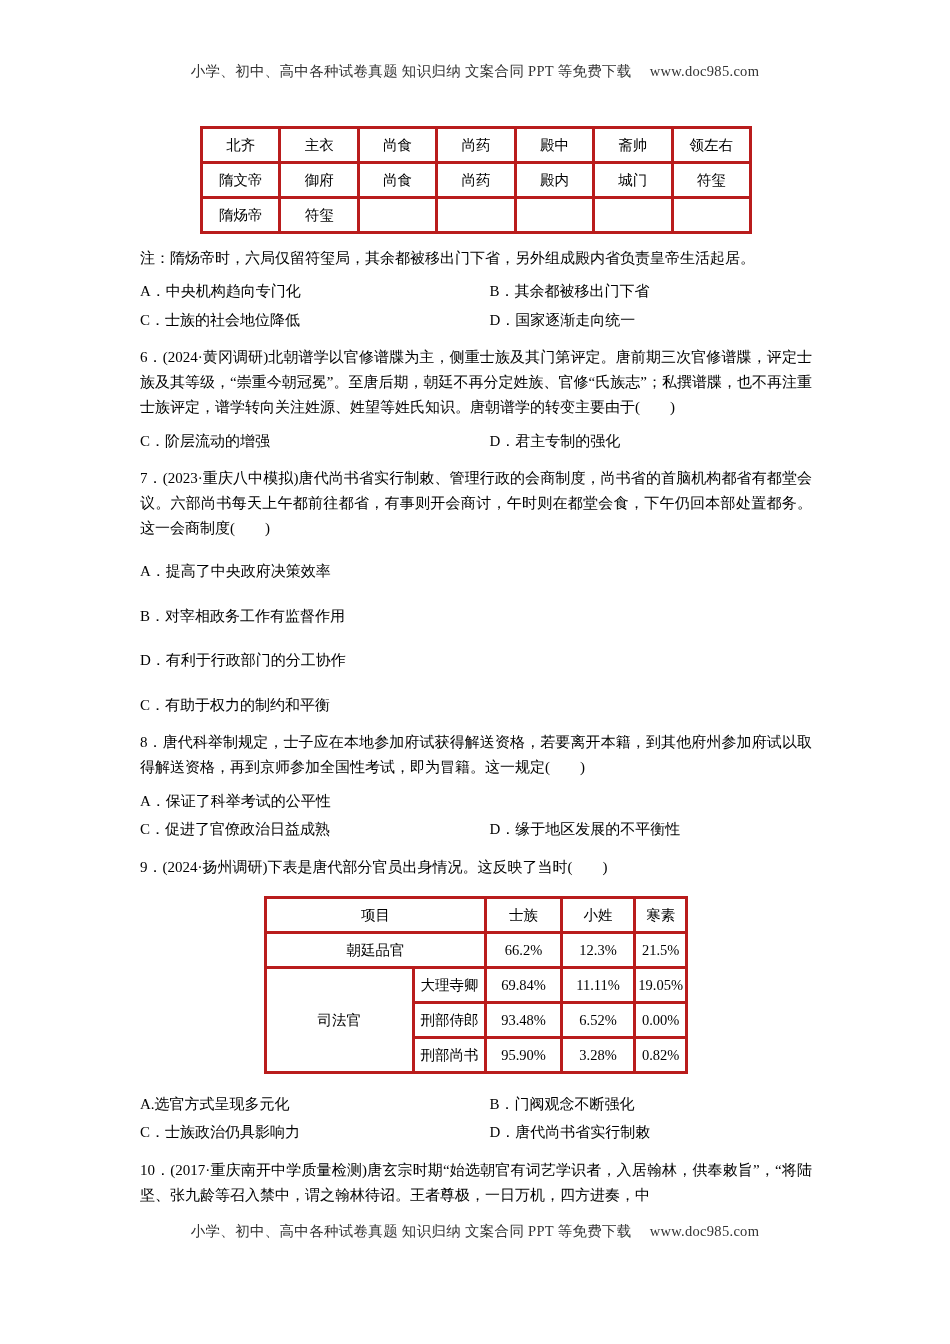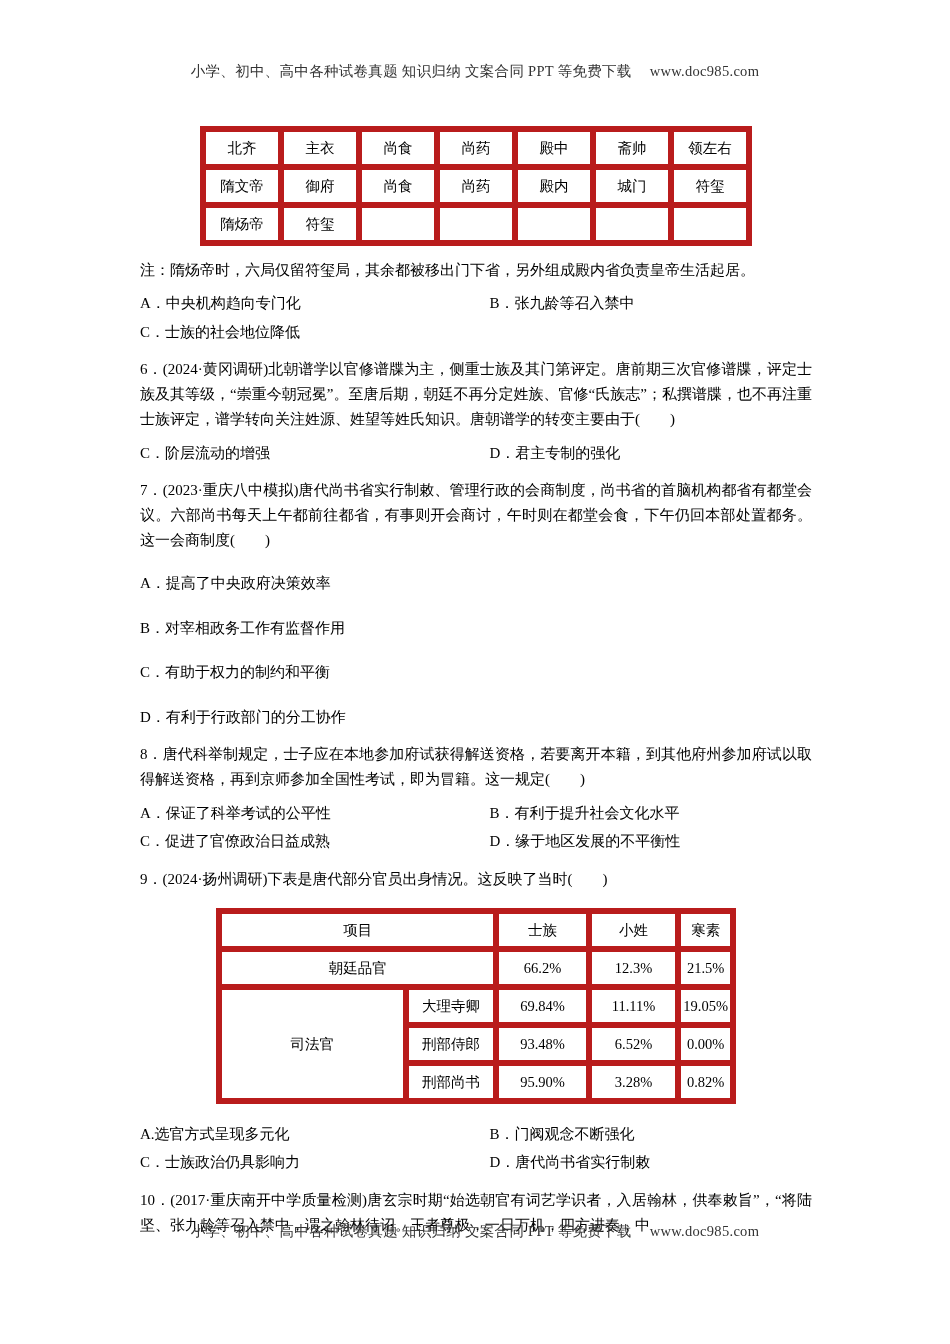"北齐" table.grid td { border: 6px solid #b91c1c -> 3px solid #b91c1c }
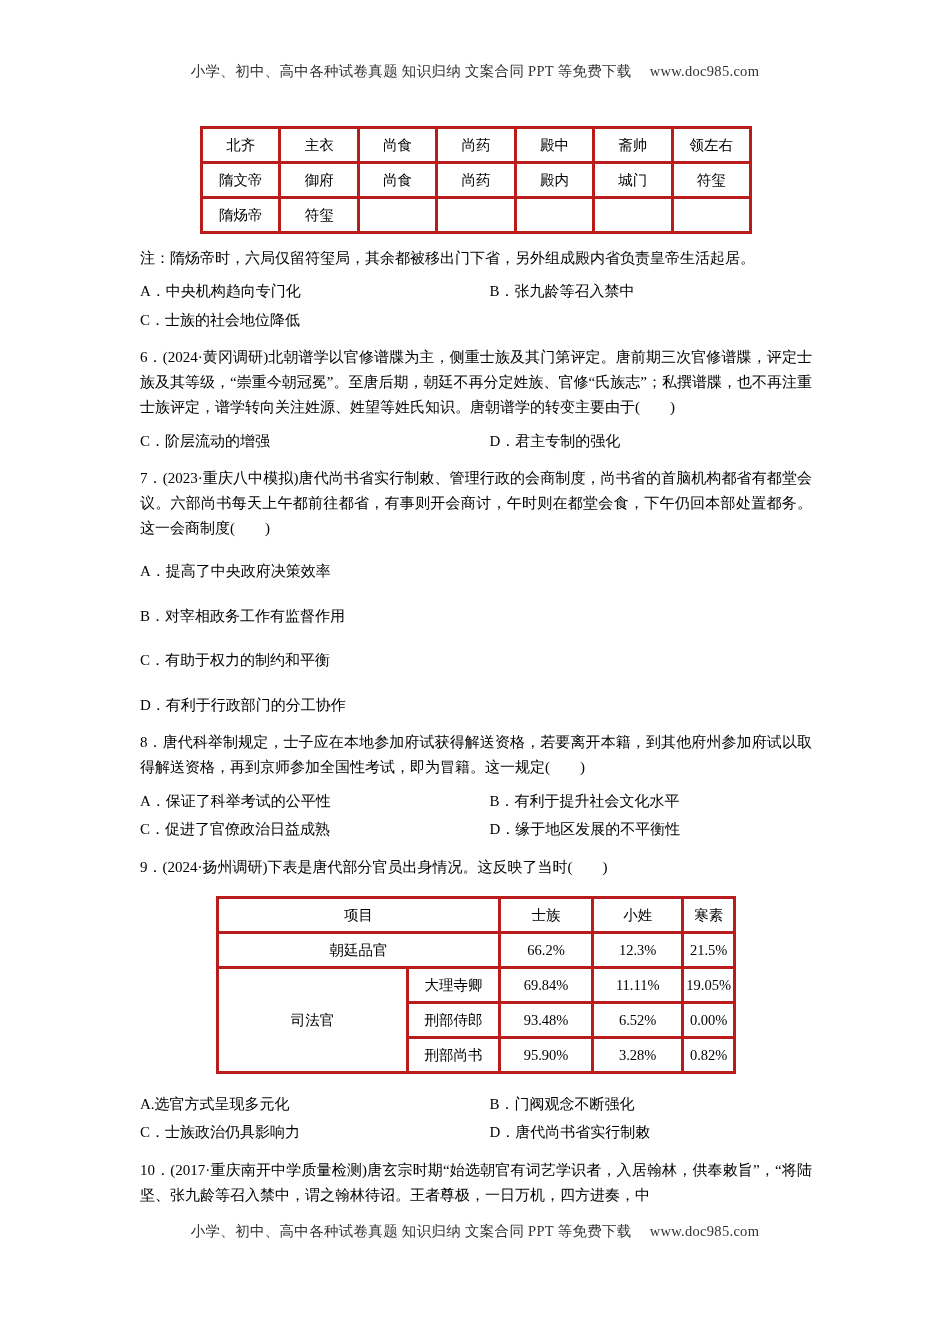"B．张九龄等召入禁中" span.opt-b { text: 张九龄等召入禁中 -> 其余都被移出门下省 }
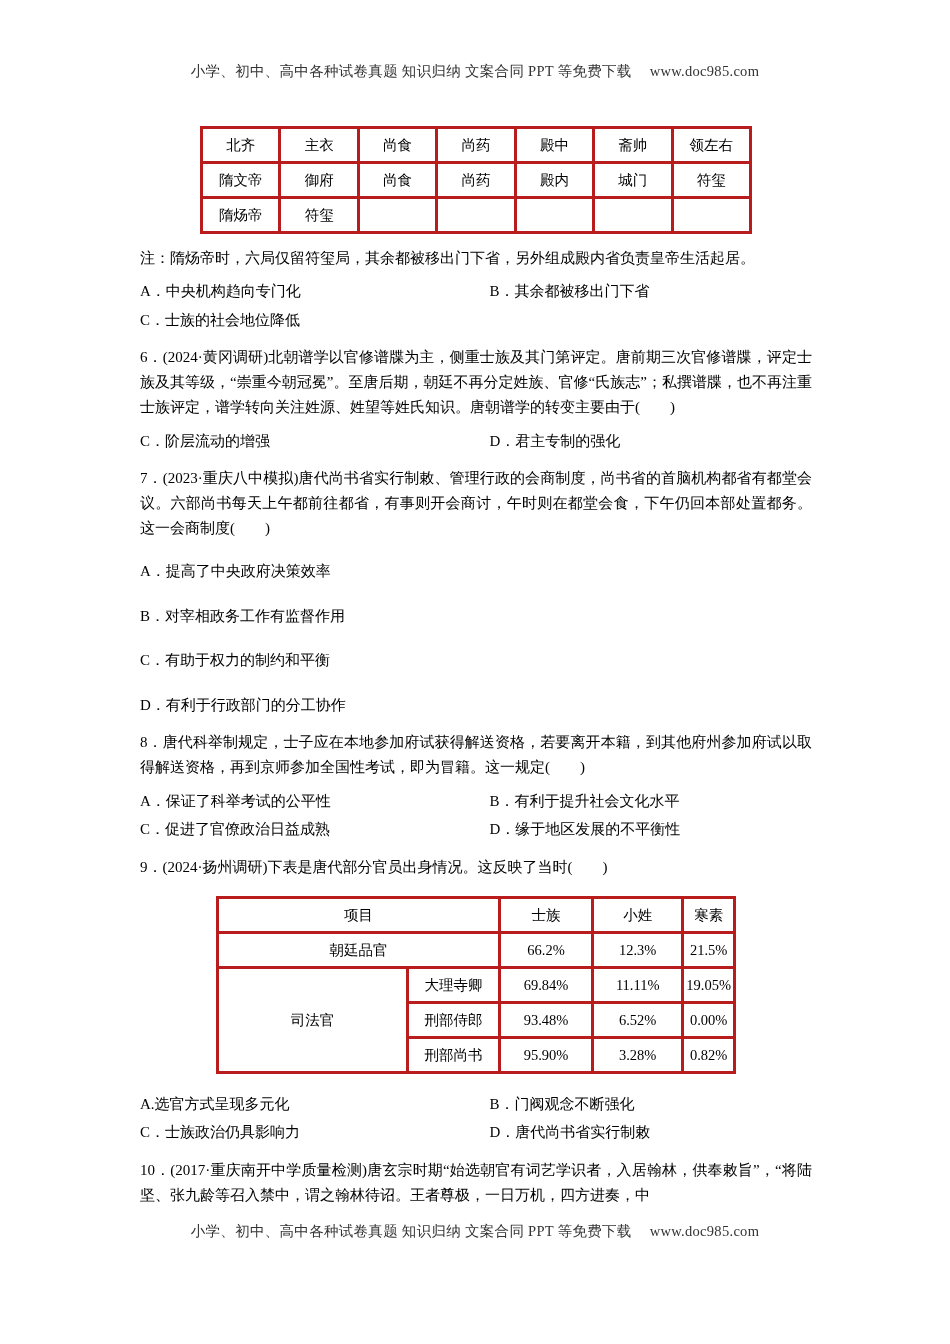"D．国家逐渐走向统一" span.opt-b { html: none -> <span>D．国家逐渐走向统一</span> }
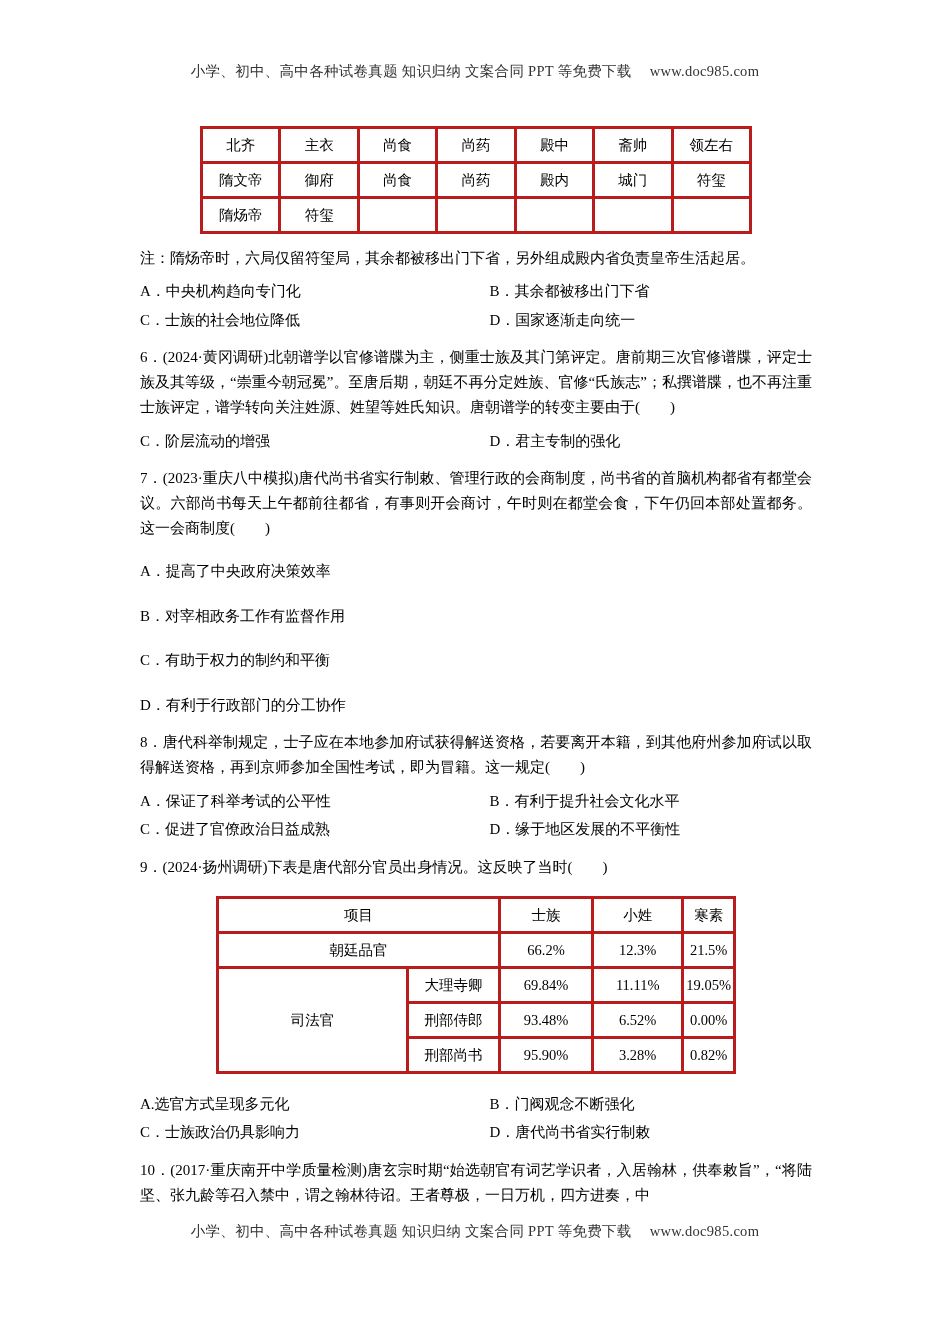"C．有助于权力的制约和平衡" div { order: before "D．有利于行政部门的分工协作" -> after "D．有利于行政部门的分工协作" }
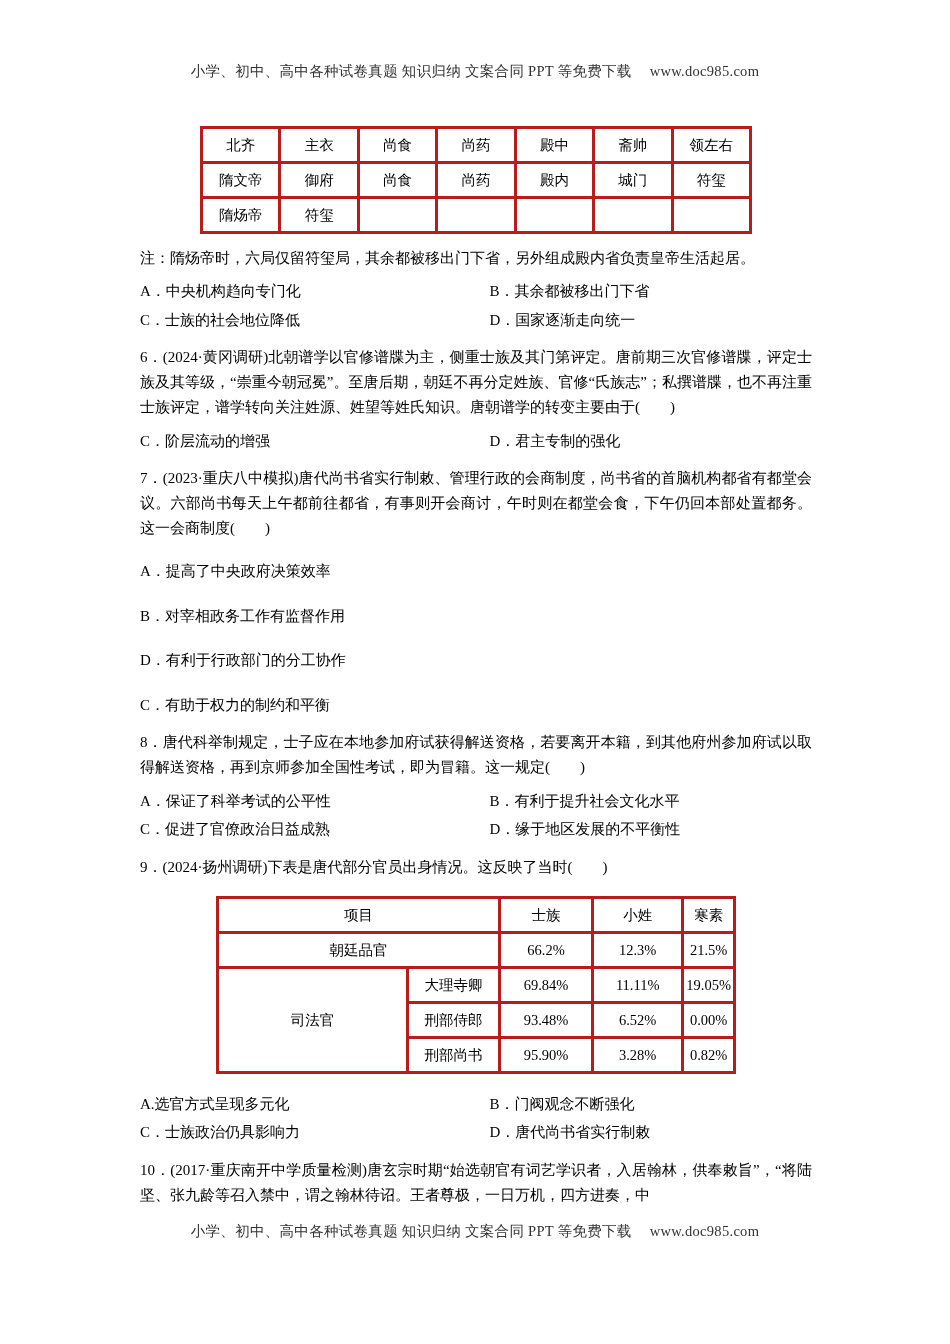"B．有利于提升社会文化水平" span.opt-b { html: <span>B．有利于提升社会文化水平</span> -> none }
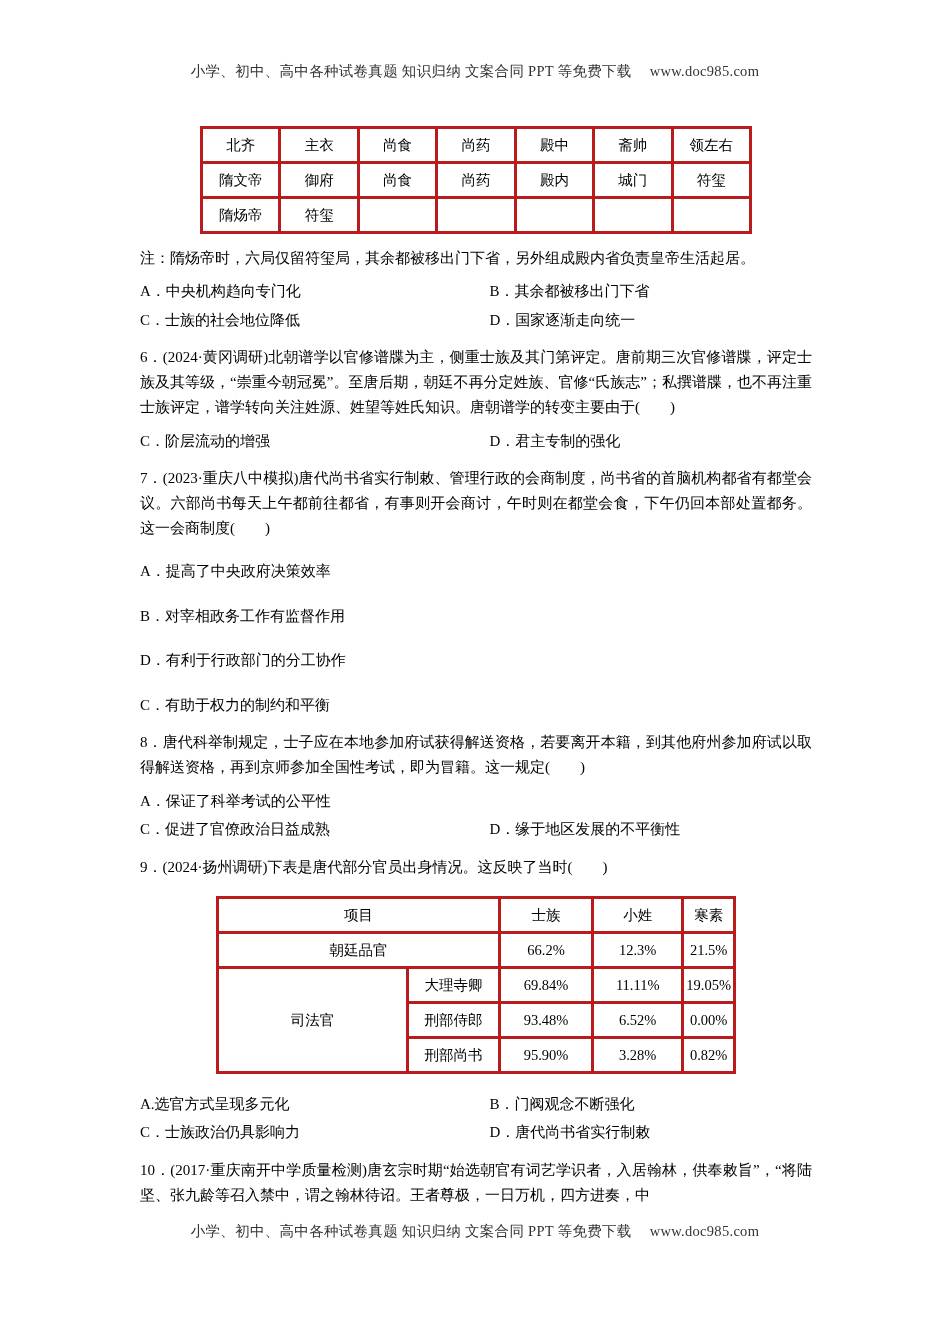"项目" .tbl2 { width: 520px -> 424px }
